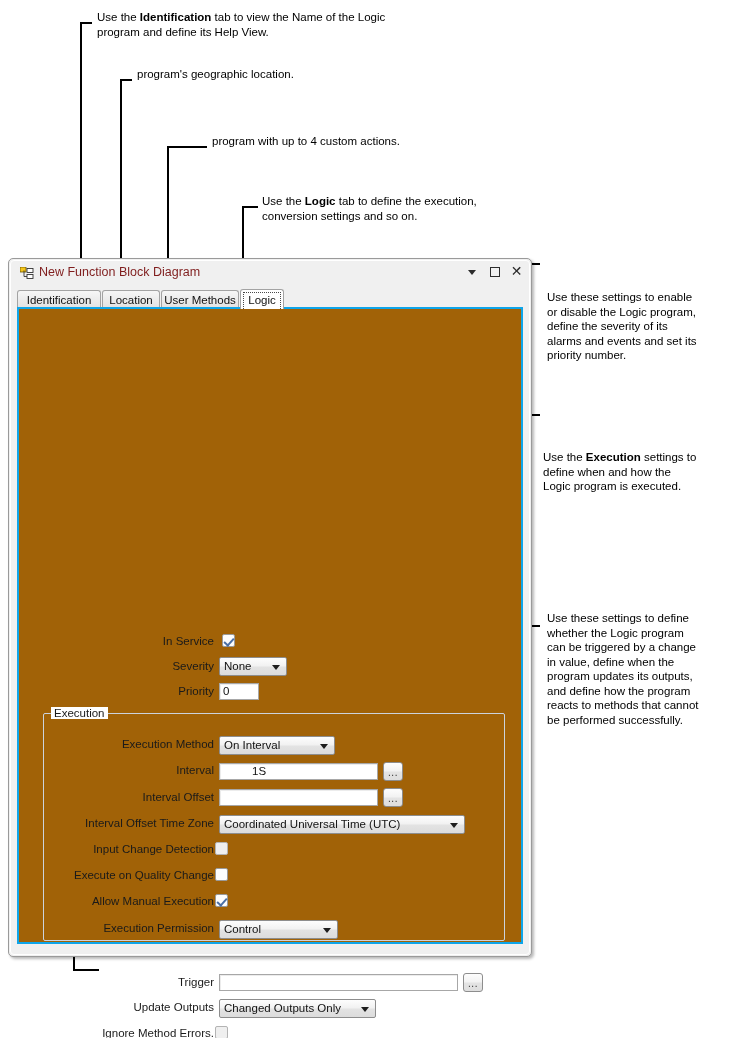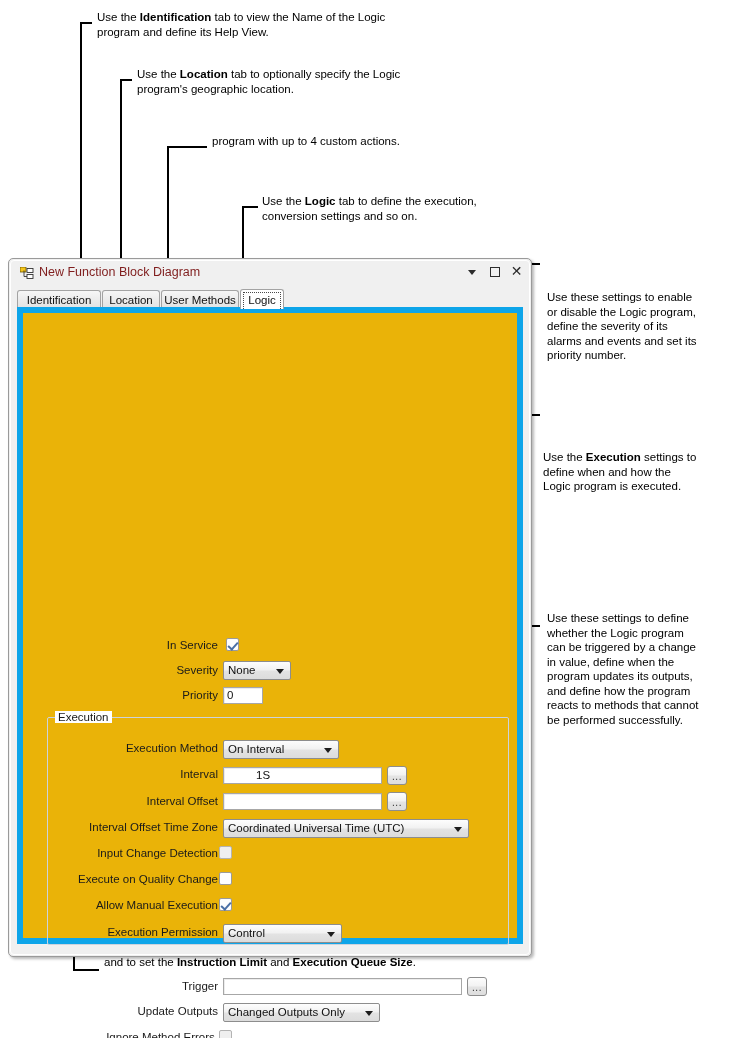"Use the Location tab to" div { html: <div><span>Use the </span><b>Location</b><span> tab to optionally specify the Logic</span></div> -> none }
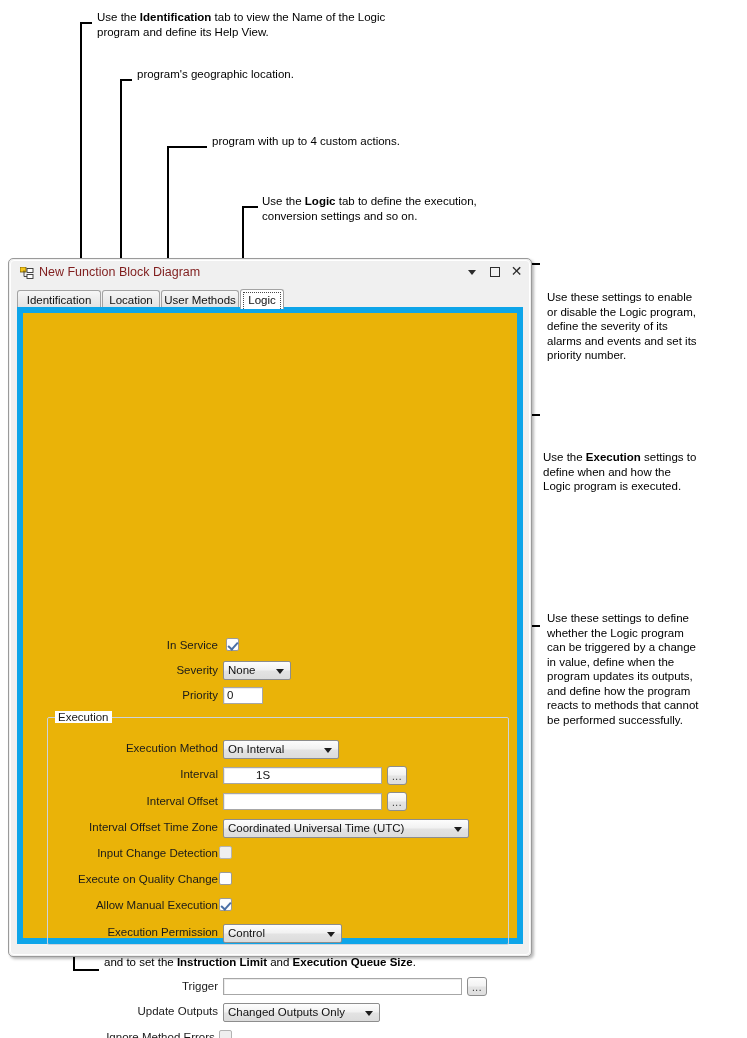"In Service" .tabpage { background: #eab308 -> #a16207; border: 6px solid #0ea5e9 -> 2px solid #0ea5e9 }
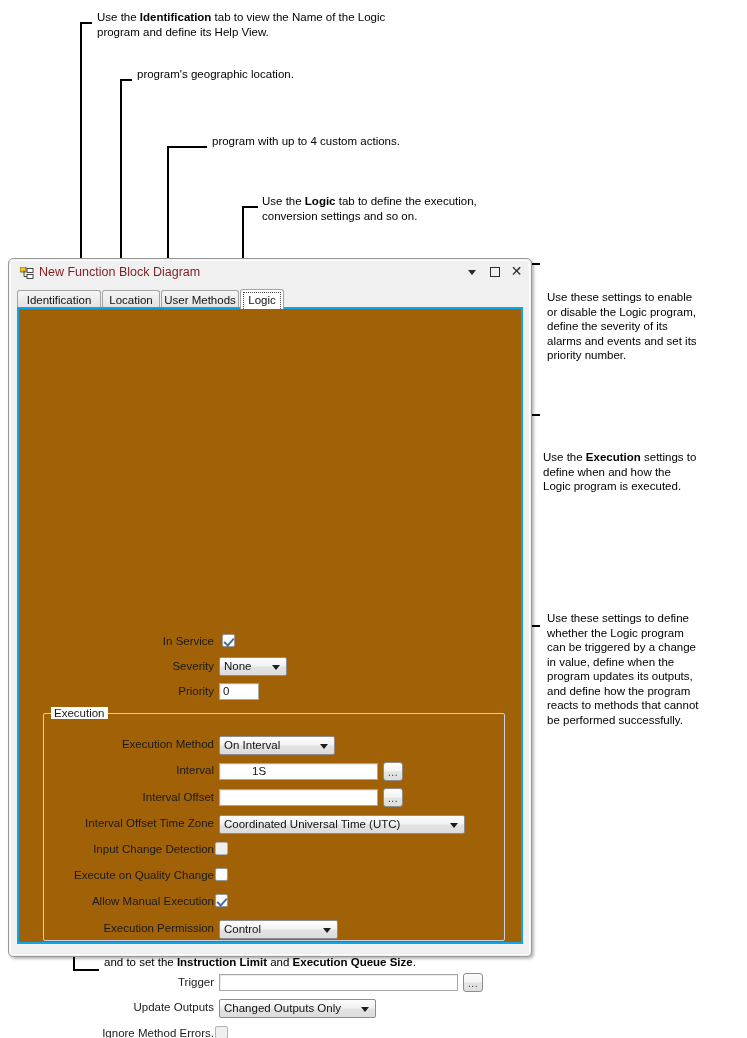"and to set the Instruction" div { html: <div><span>and to set the </span><b>Instruction Limit</b><span> and </span><b>Execution Queue Size</b><span>.</span></div> -> none }
